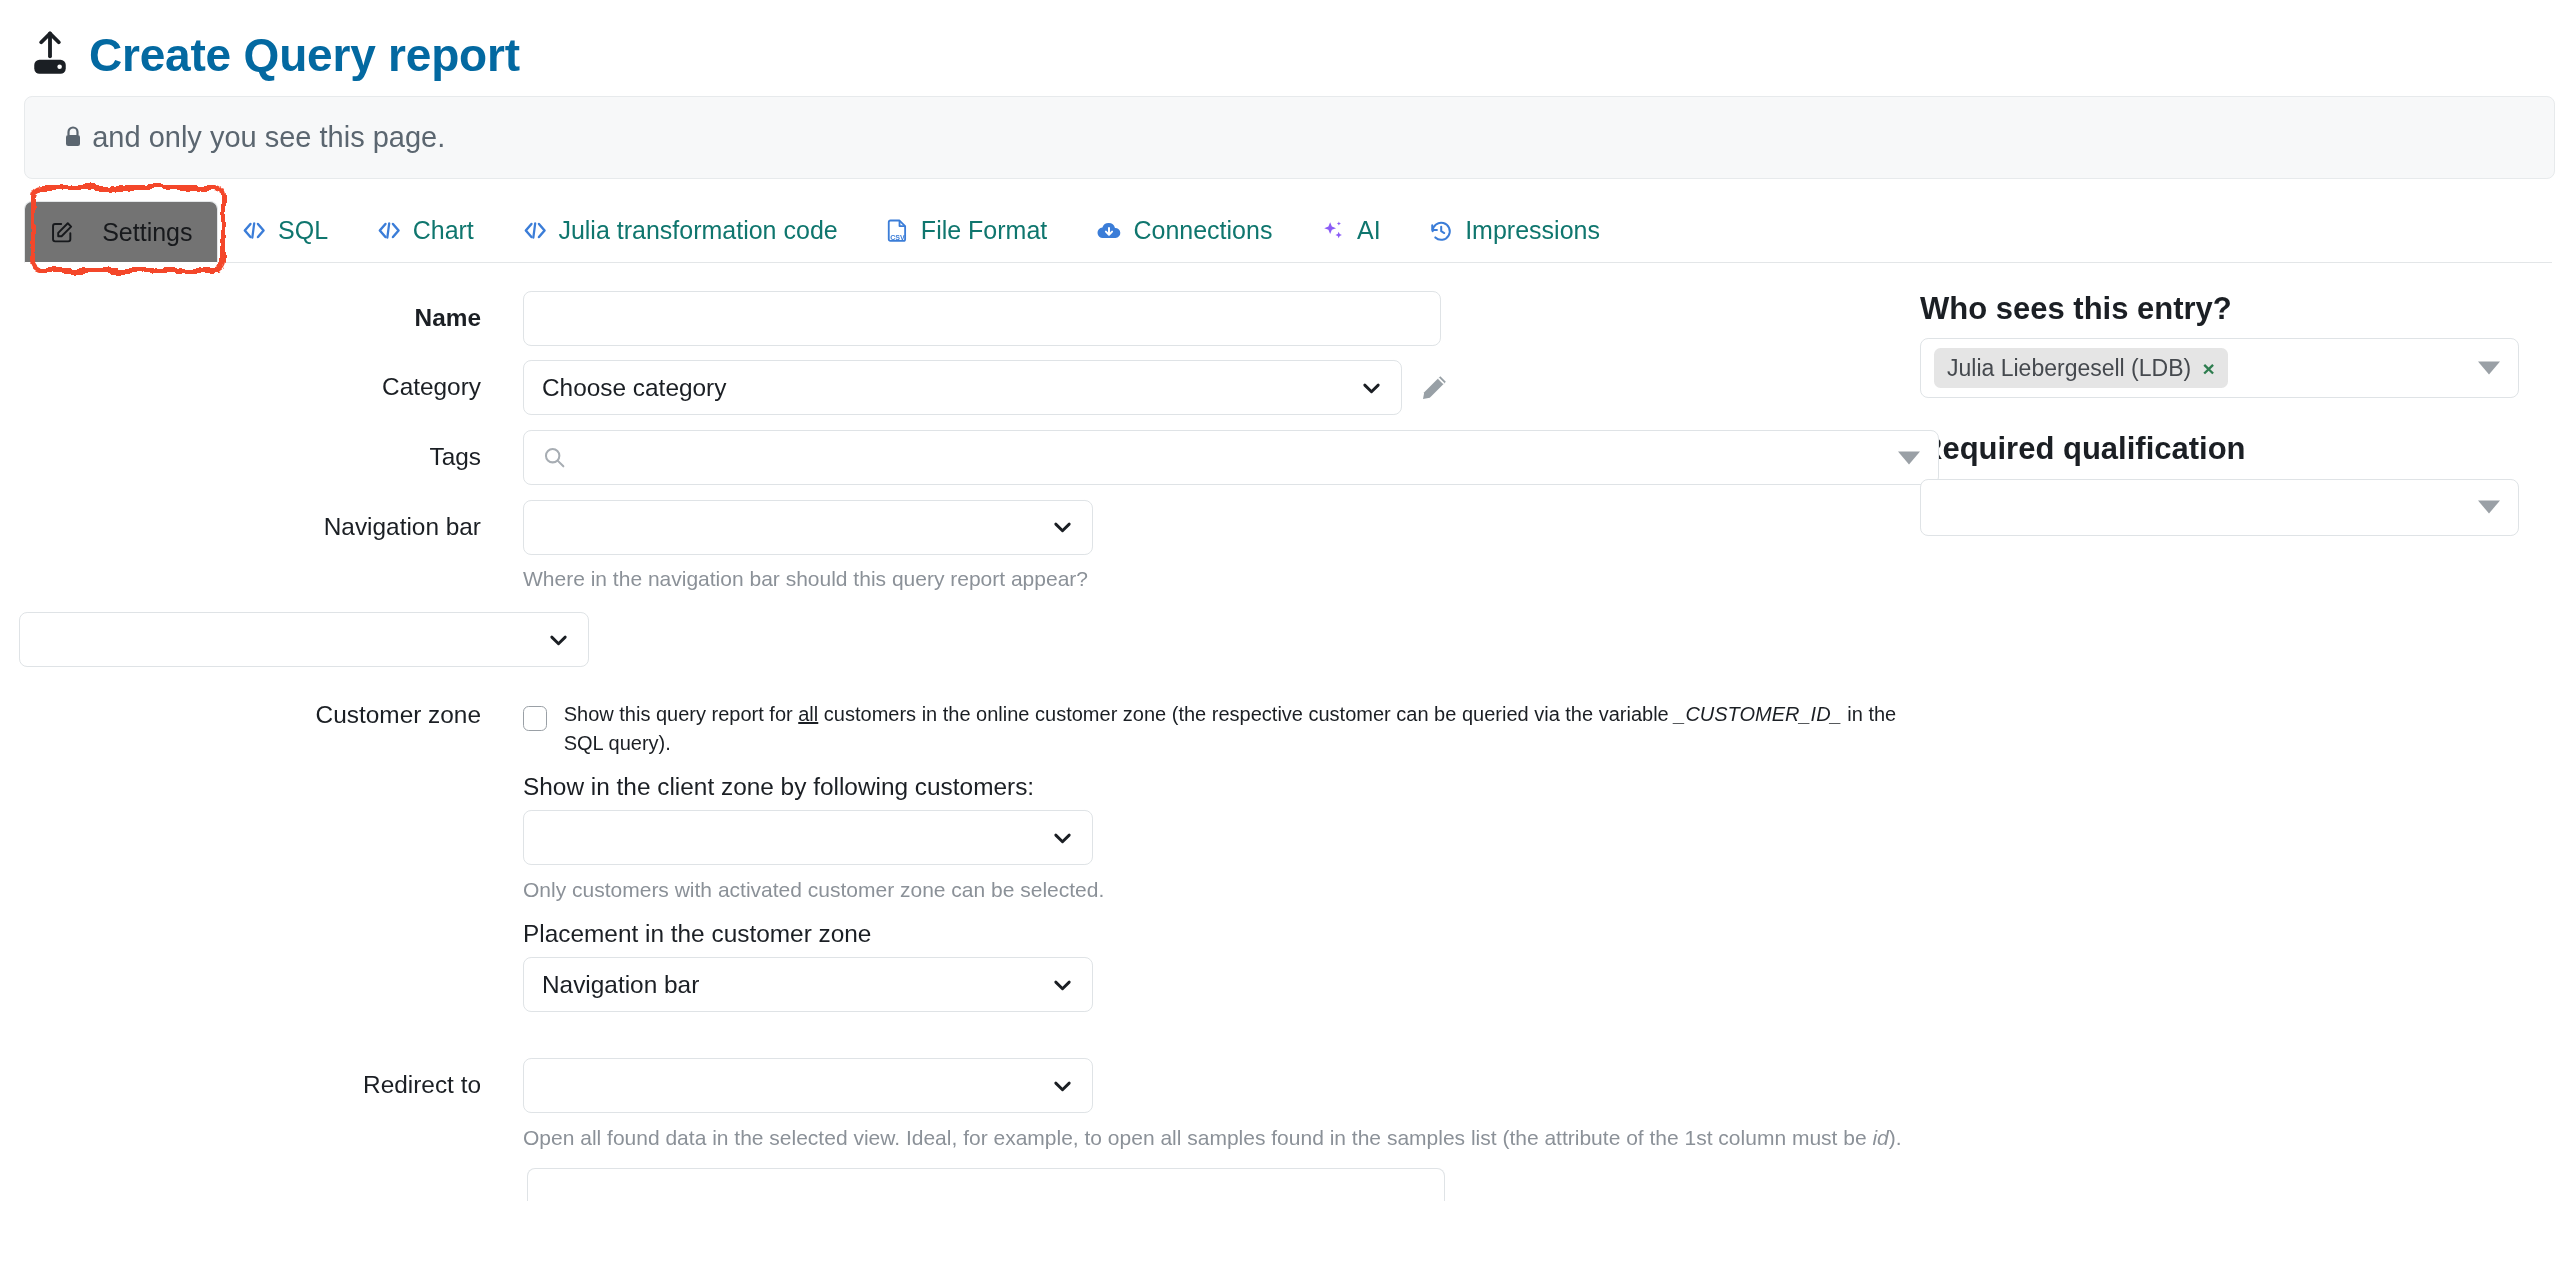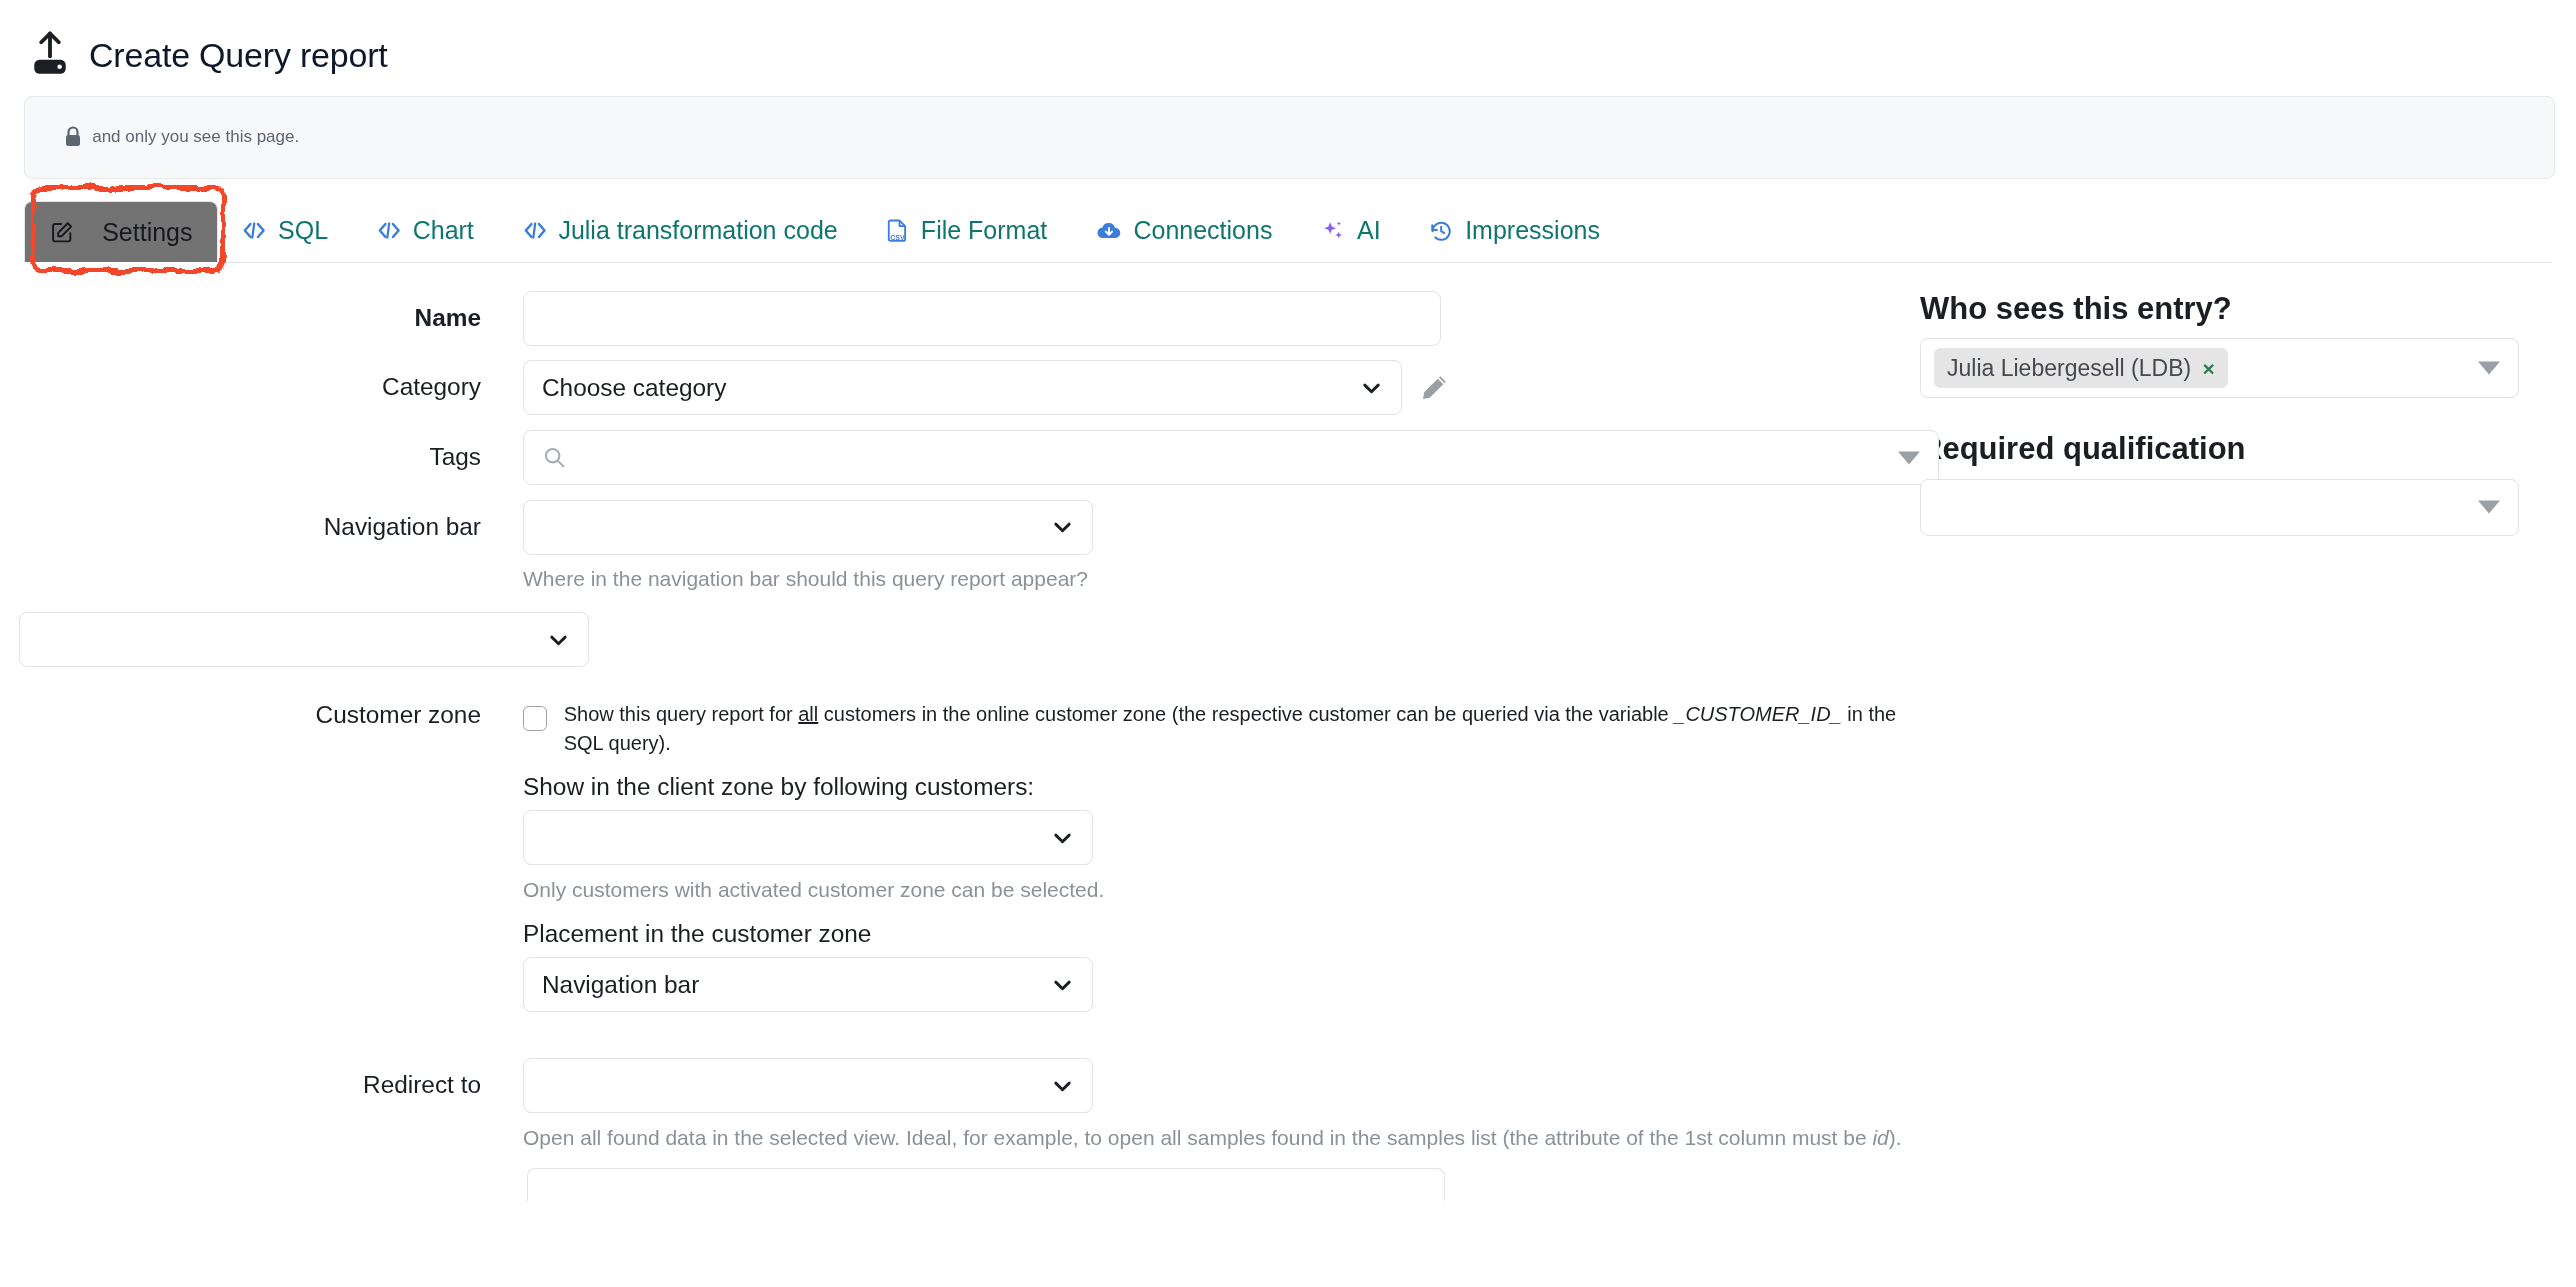"Create Query report" .page-title { color: #0f172a -> #0369a1; font-size: 34px -> 46px; font-weight: normal -> bold }
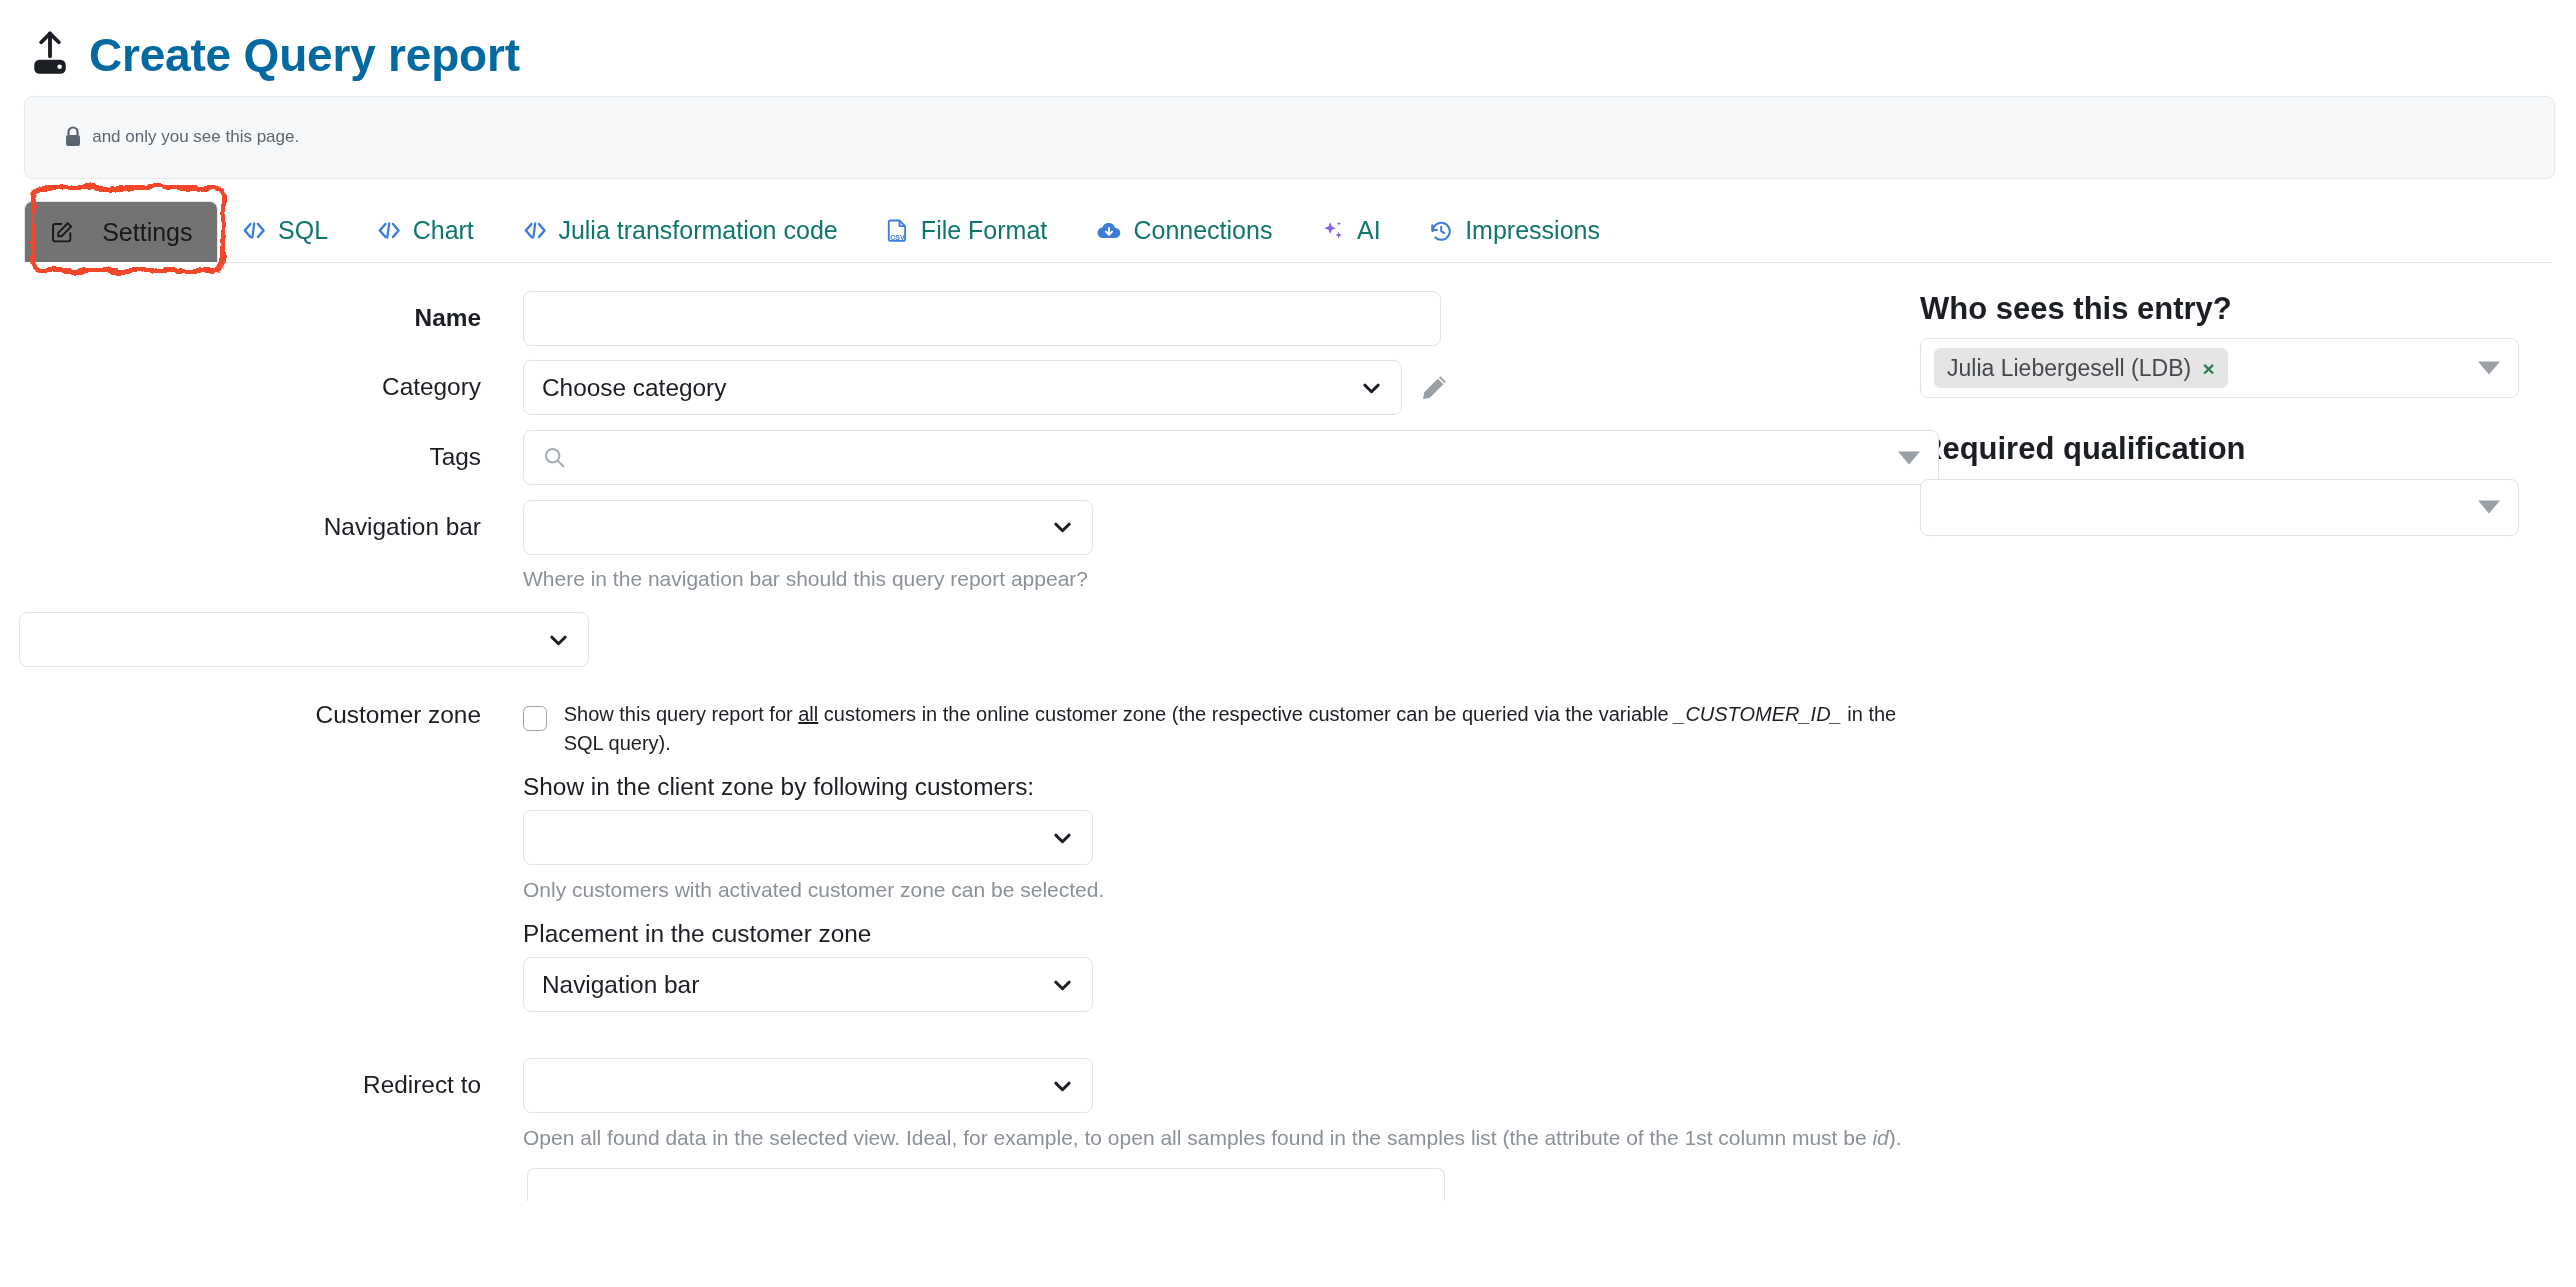"and only you see this" .notice-text { font-size: 17px -> 29px }
